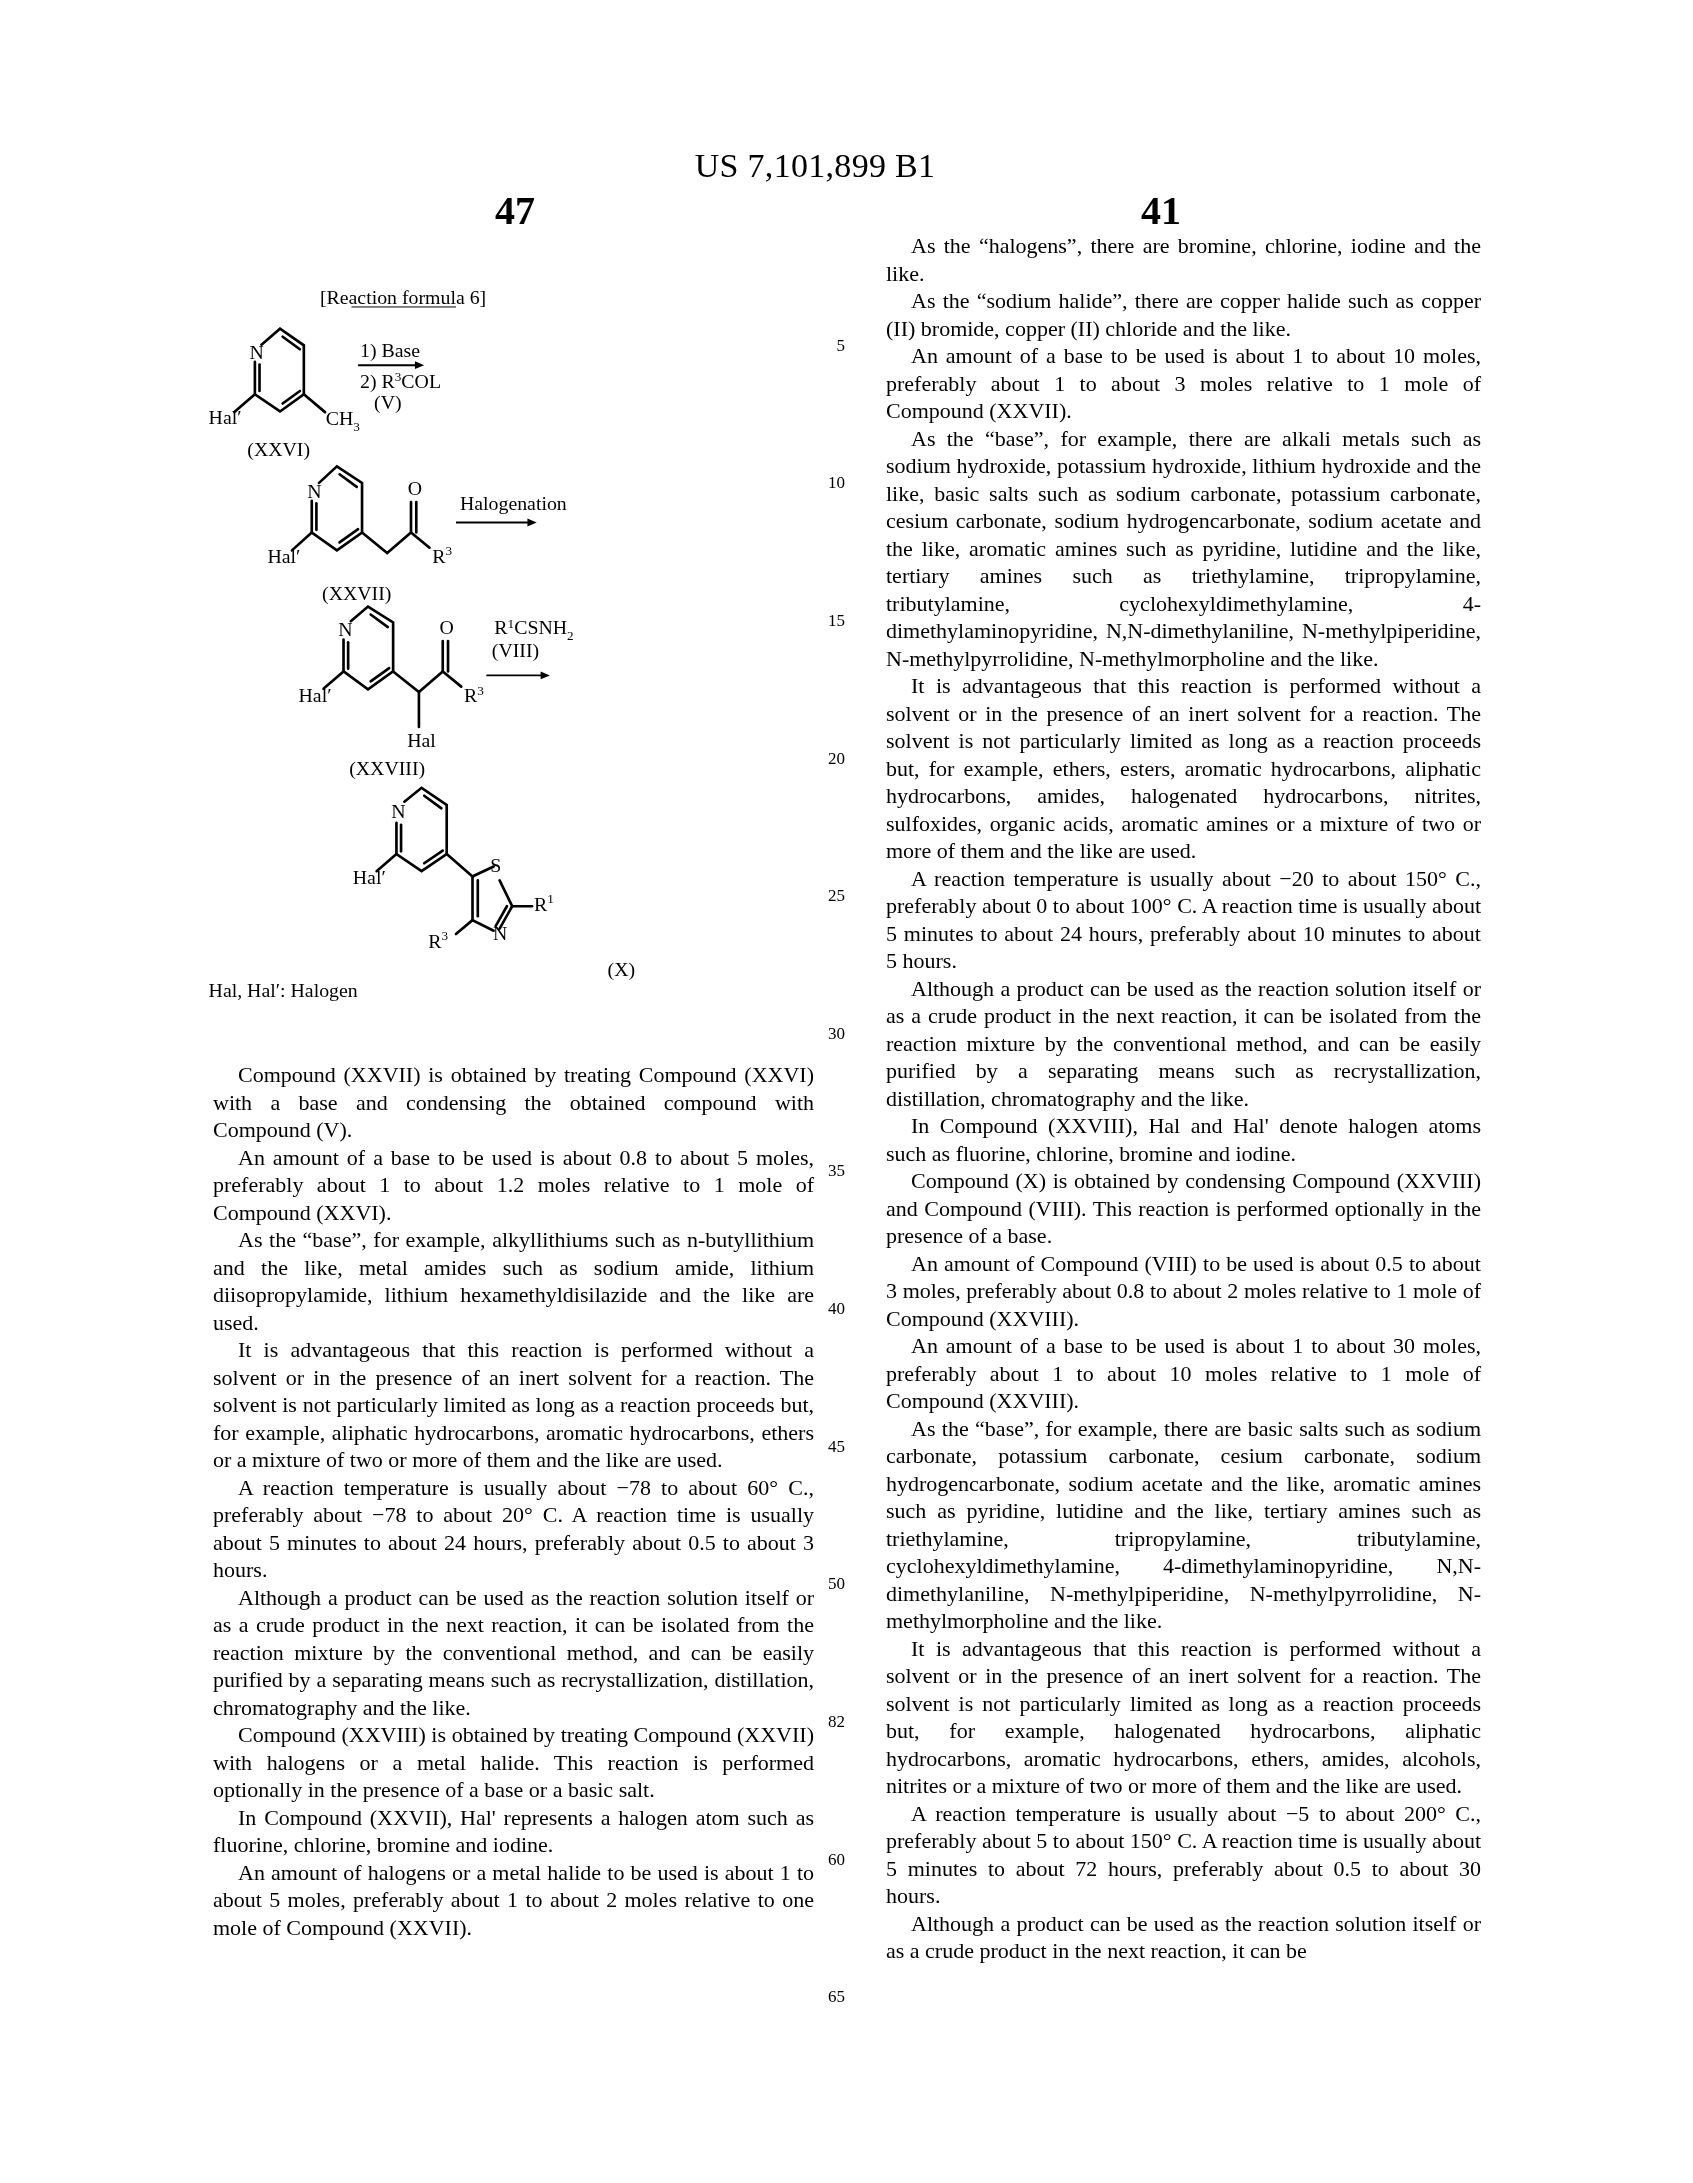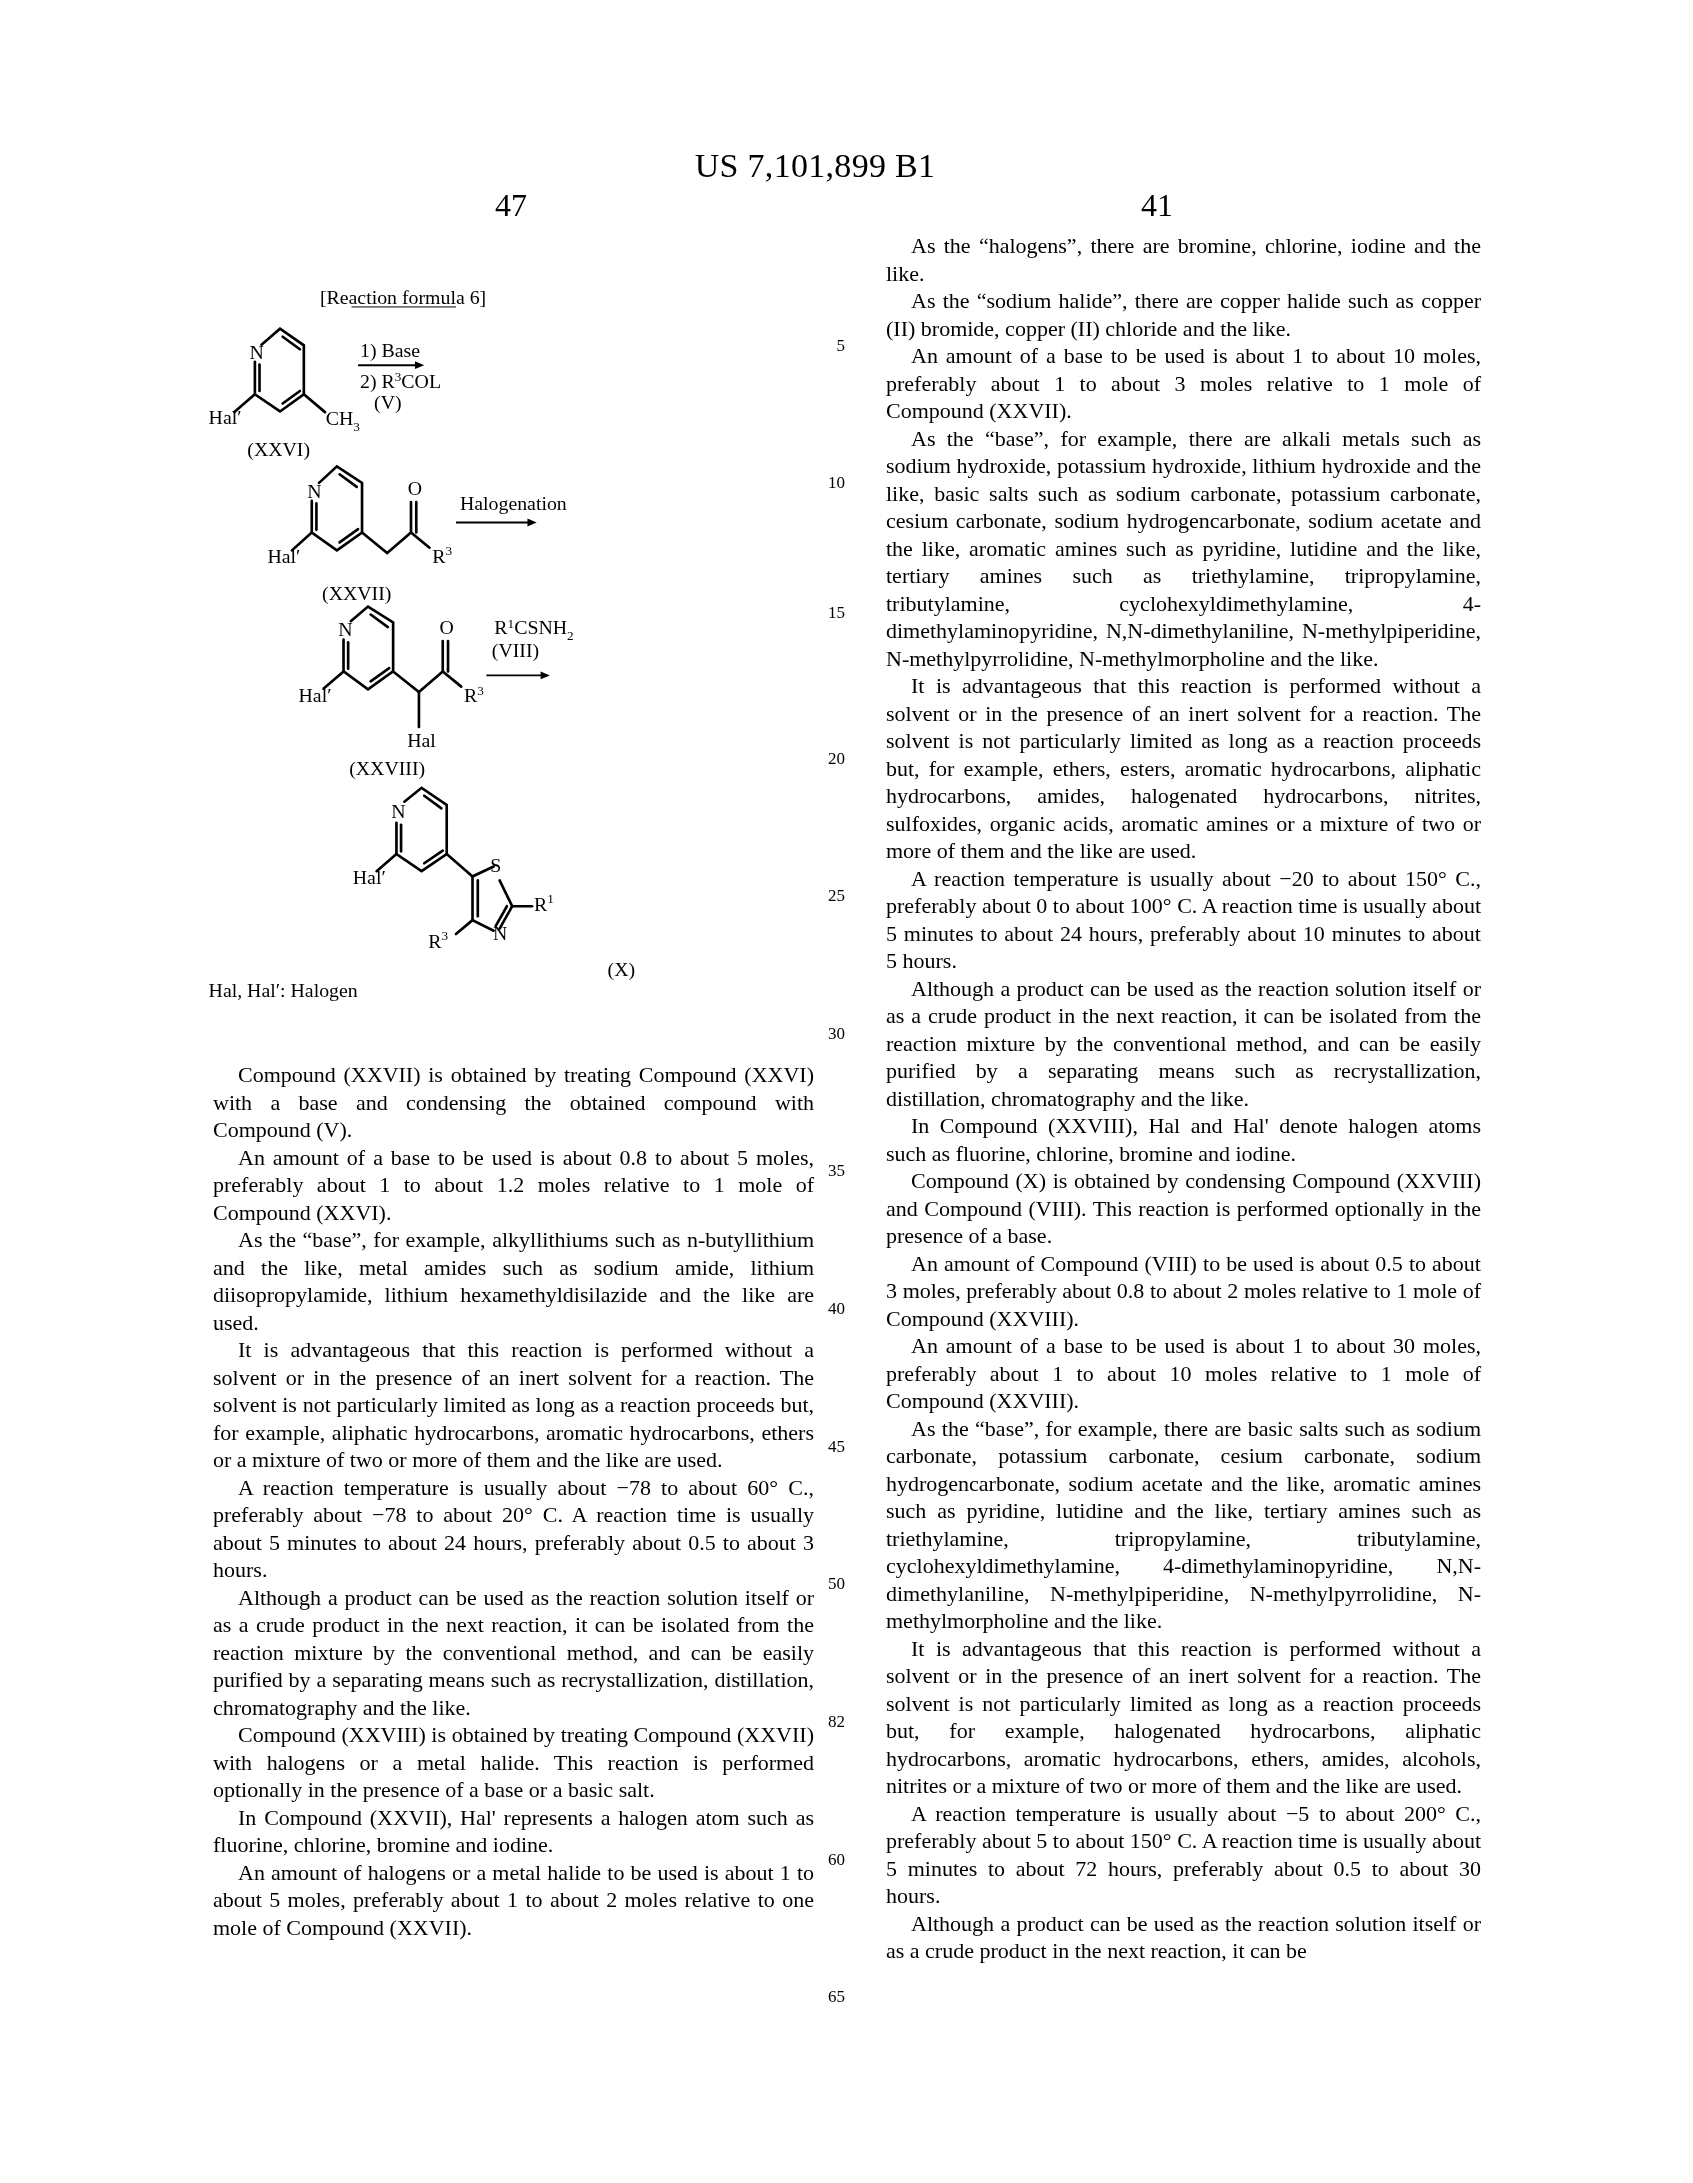"47" .col-num { font-size: 32px -> 40px; font-weight: normal -> bold }
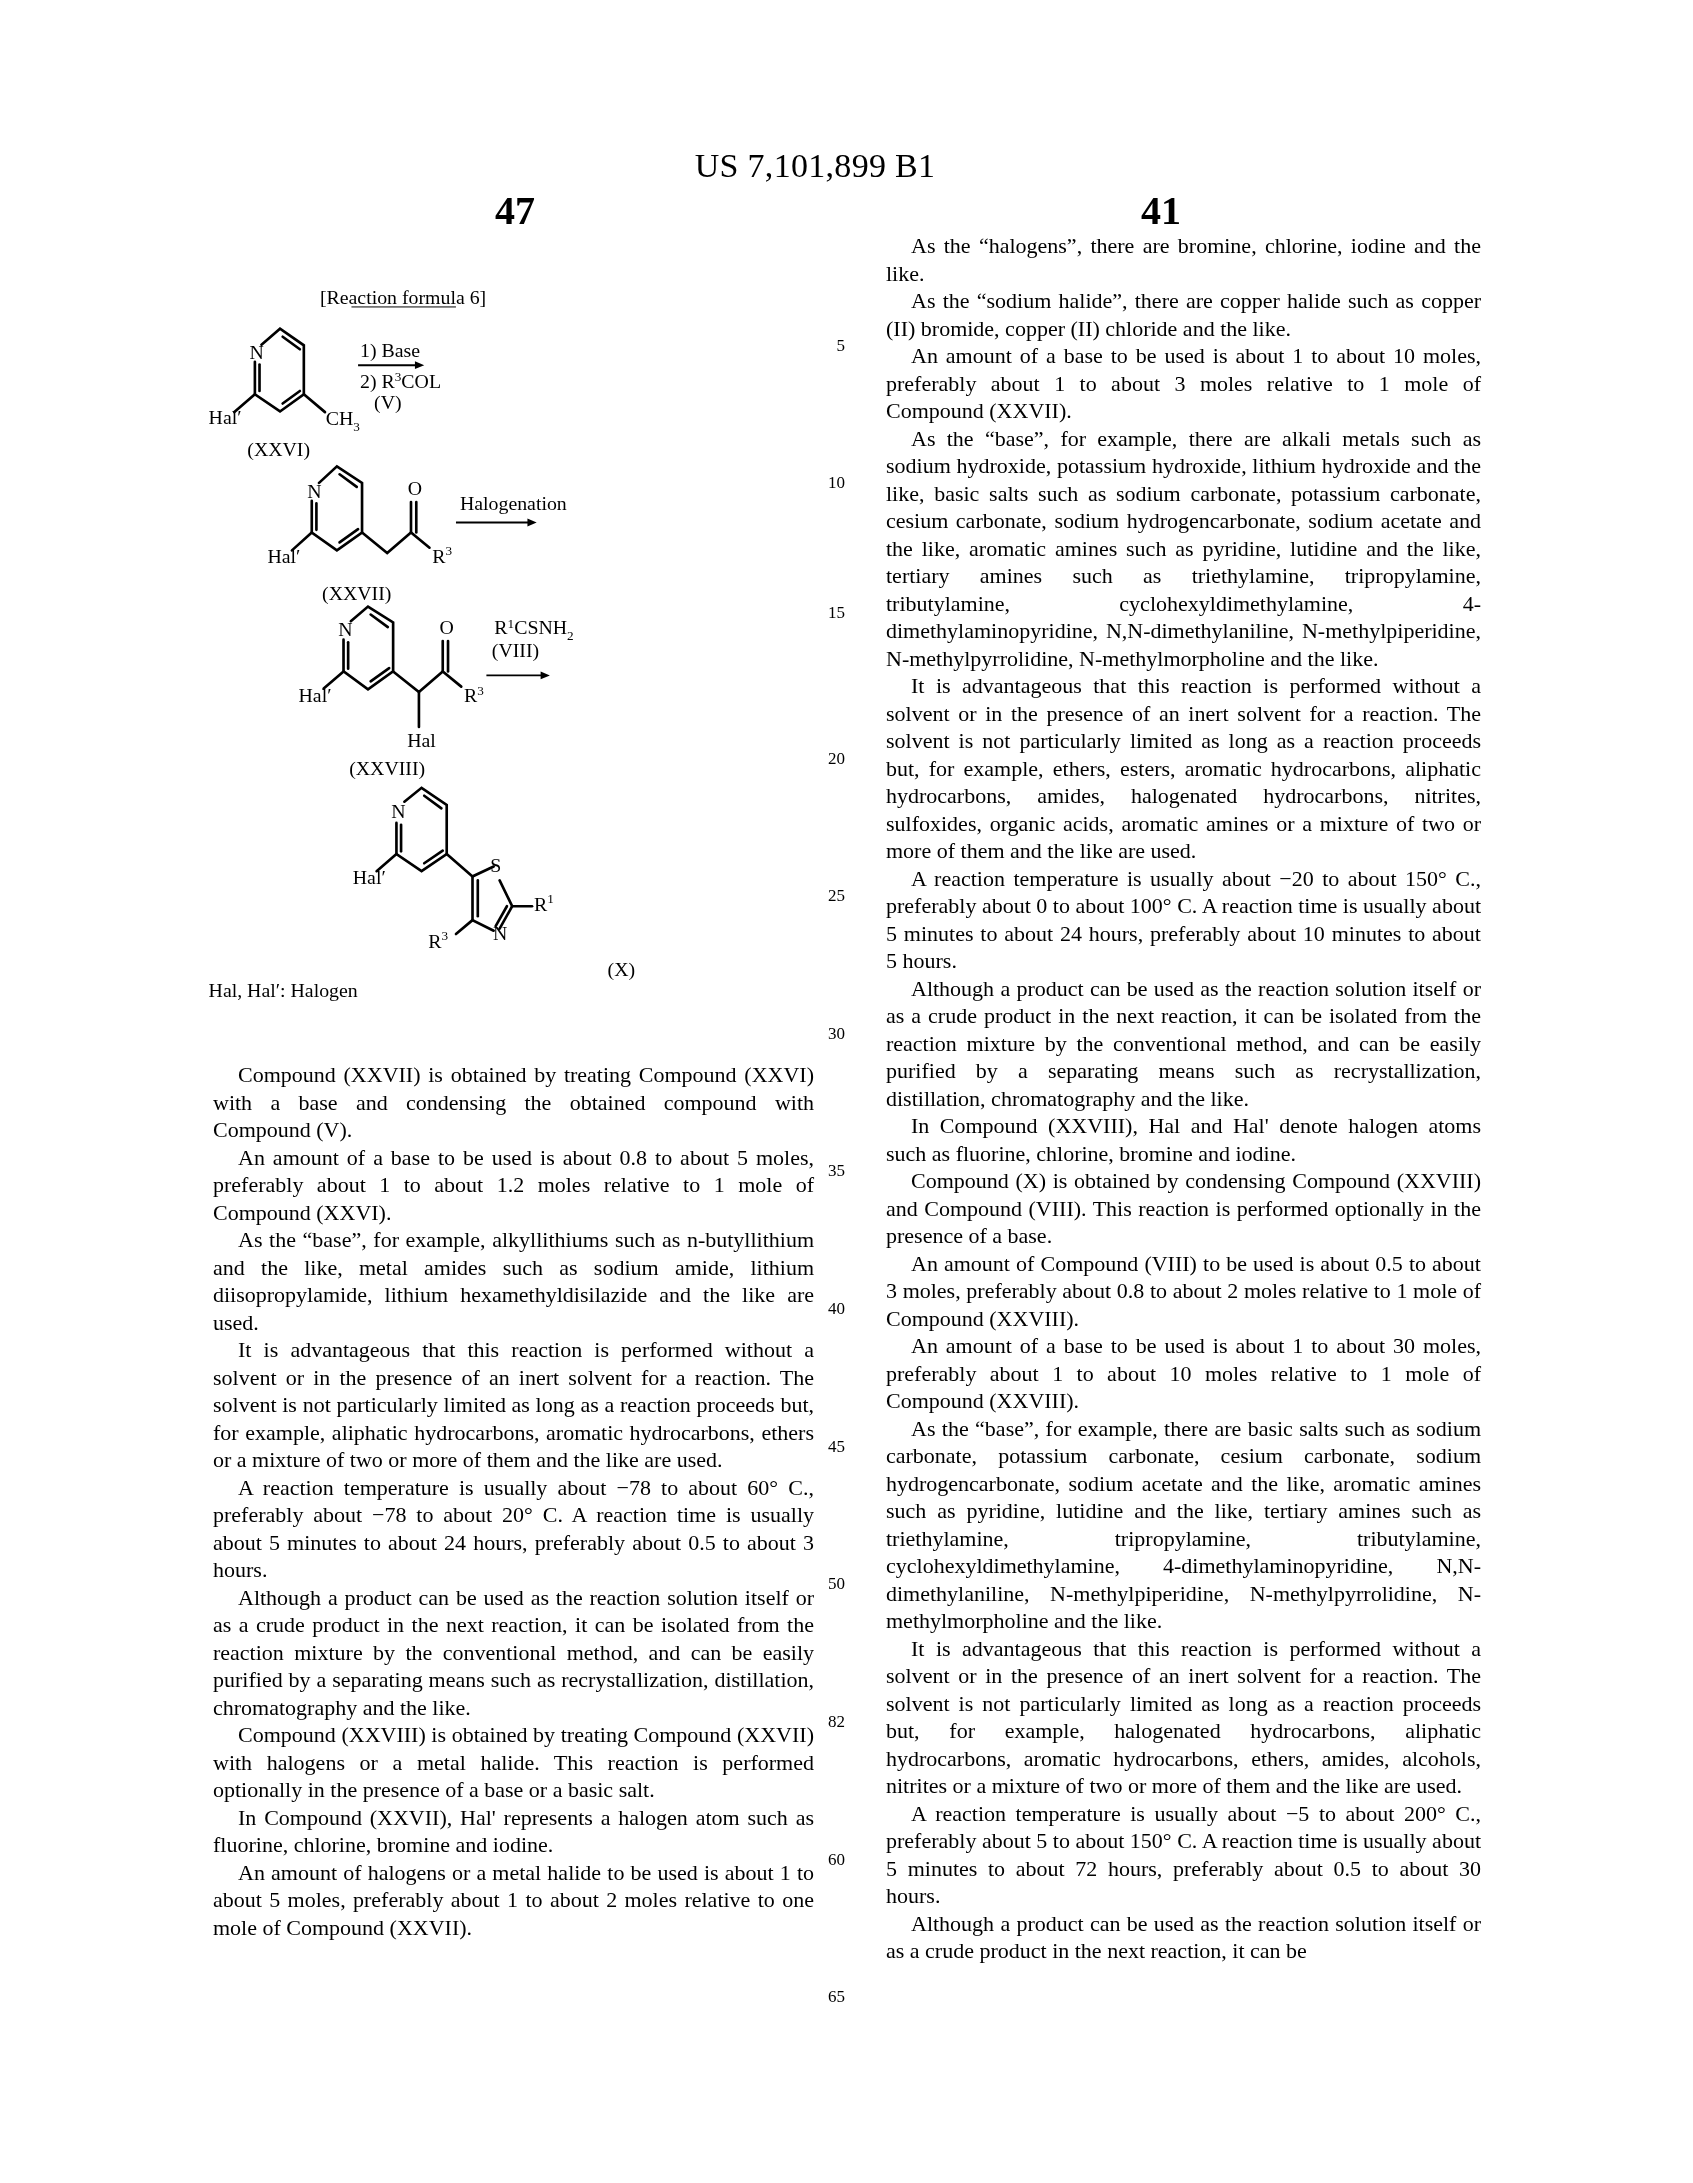"15" span.ln { top: 377px -> 385px }
